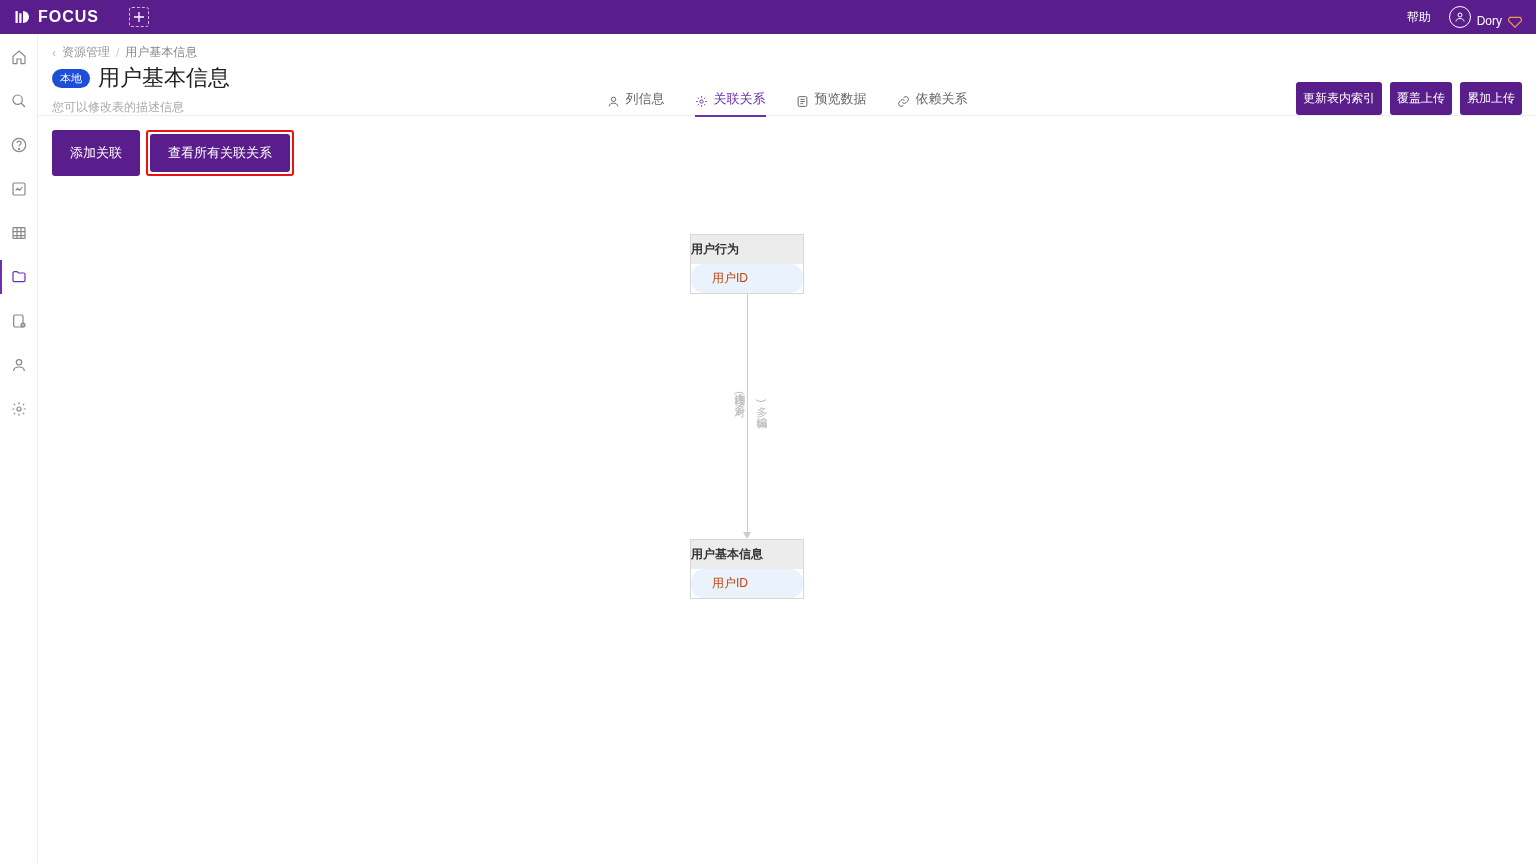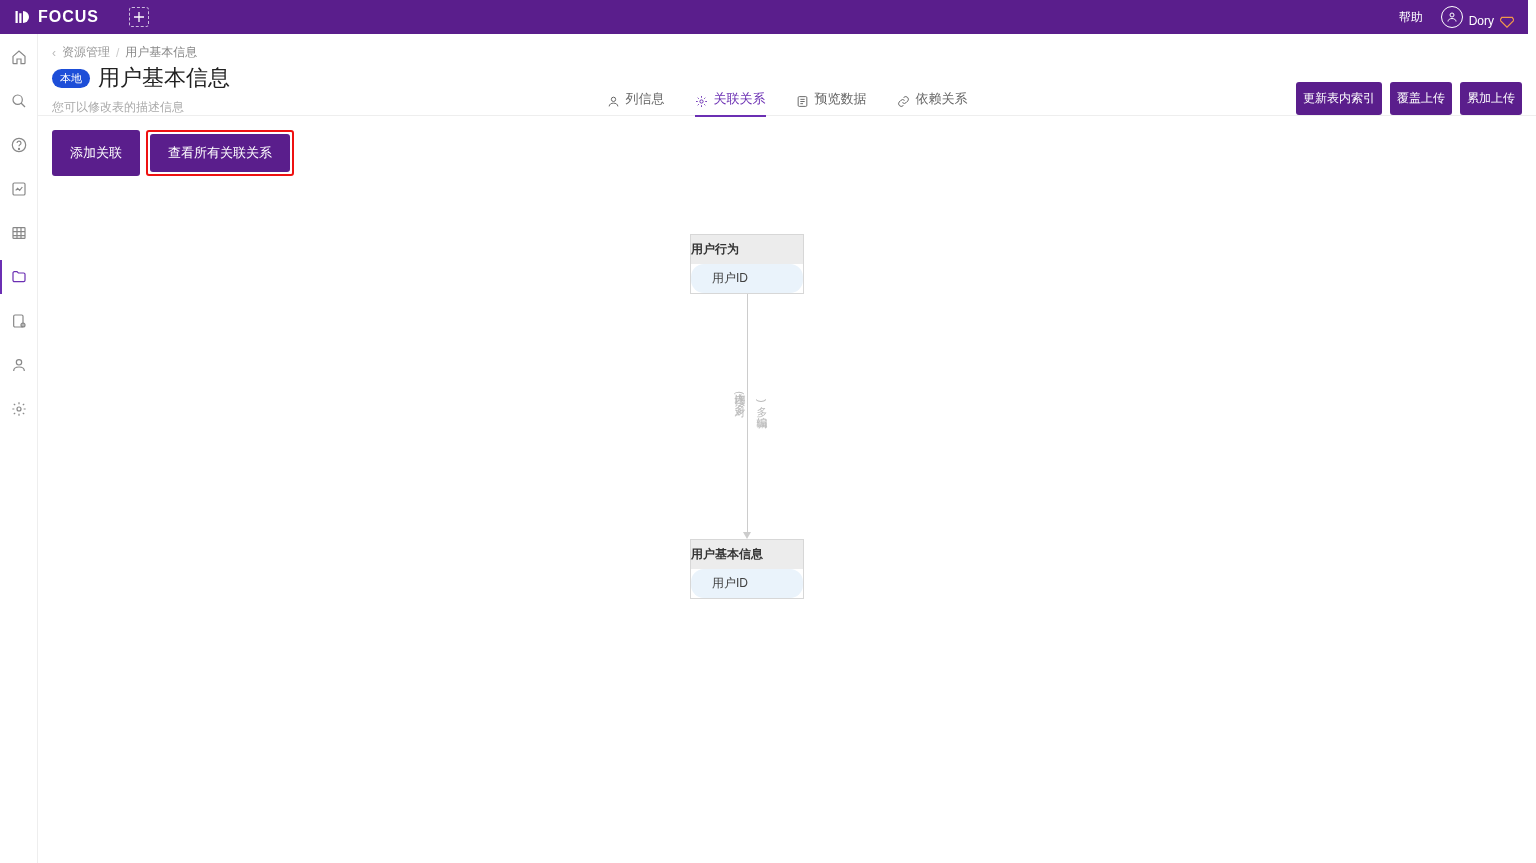"FOCUS" .topbar { right: 8px -> 0 }
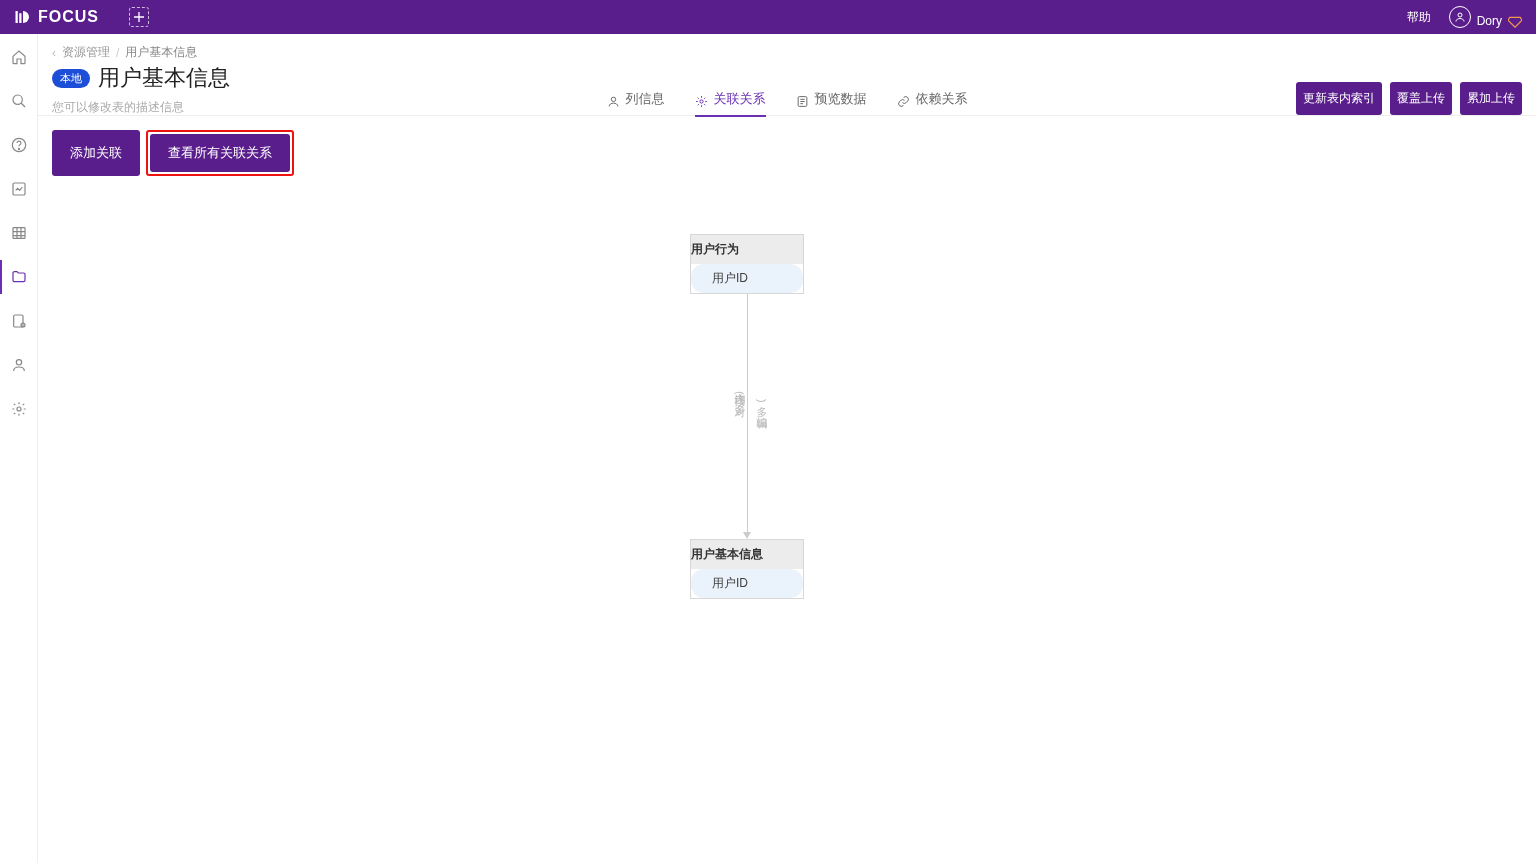"用户ID" .node .row { color: #404040 -> #c2410c }
